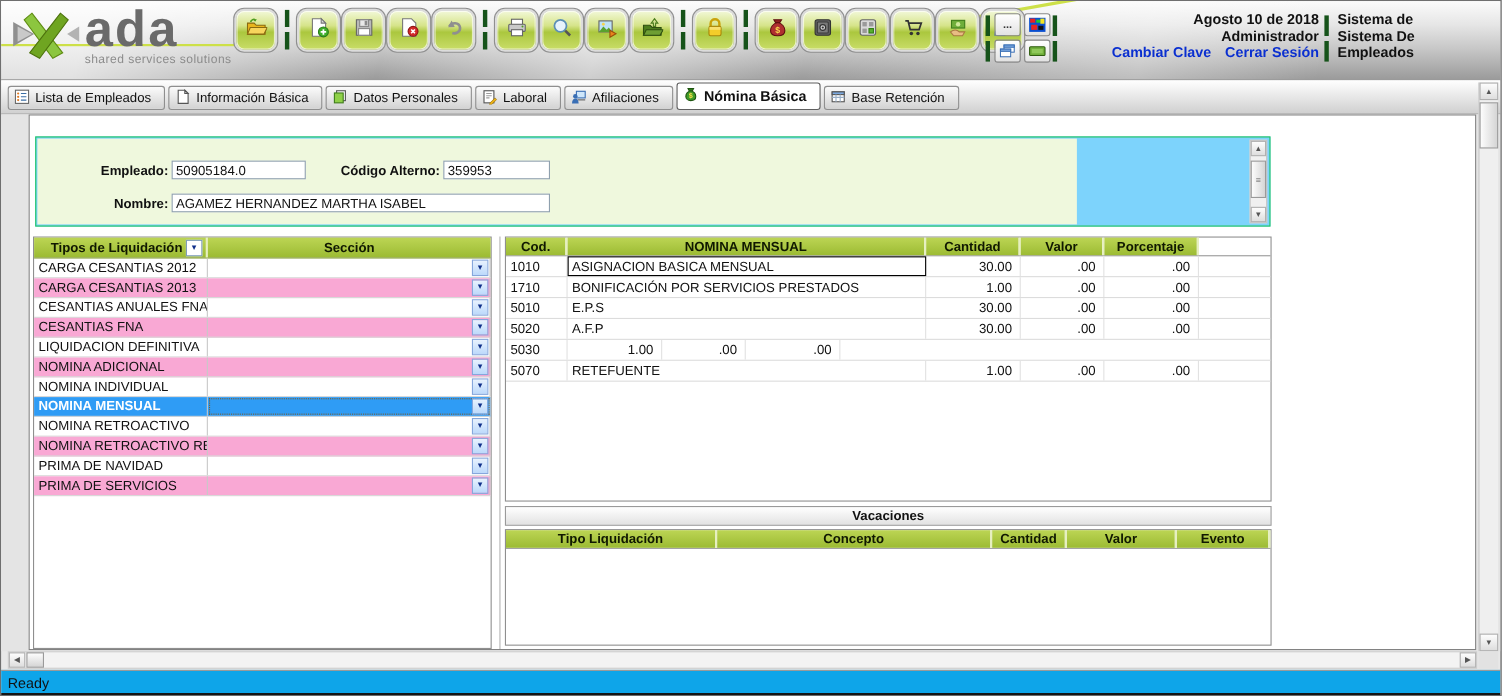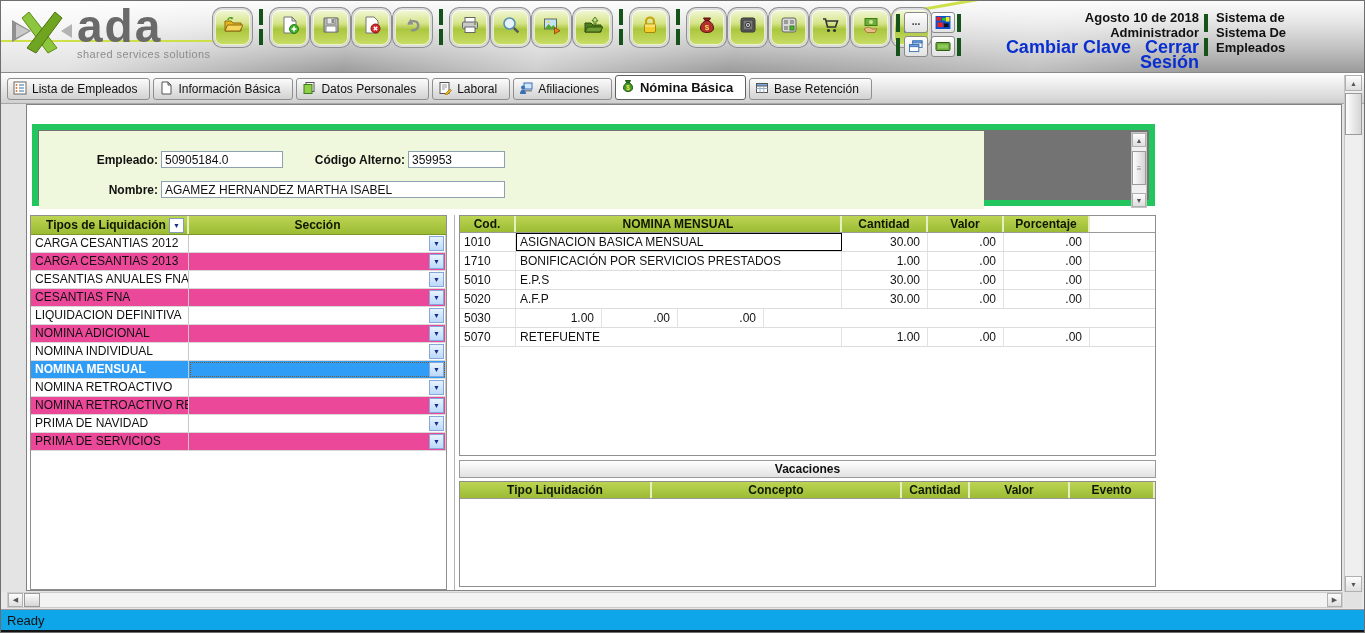"Cambiar Clave Cerrar Sesión" .session .links { font-size: 18px -> 13px }
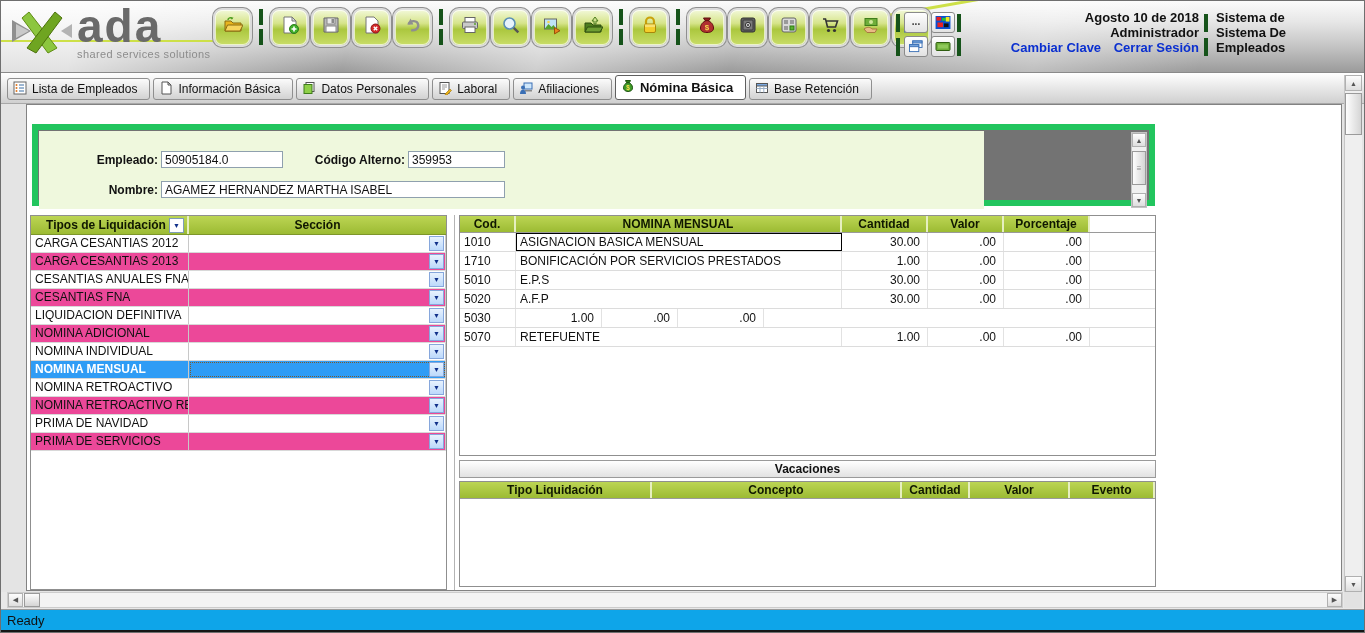"Empleado:" .emp-frame { background: #737373 -> #7dd3fc; border: 6px solid #22c55e -> 1px solid #22c55e }
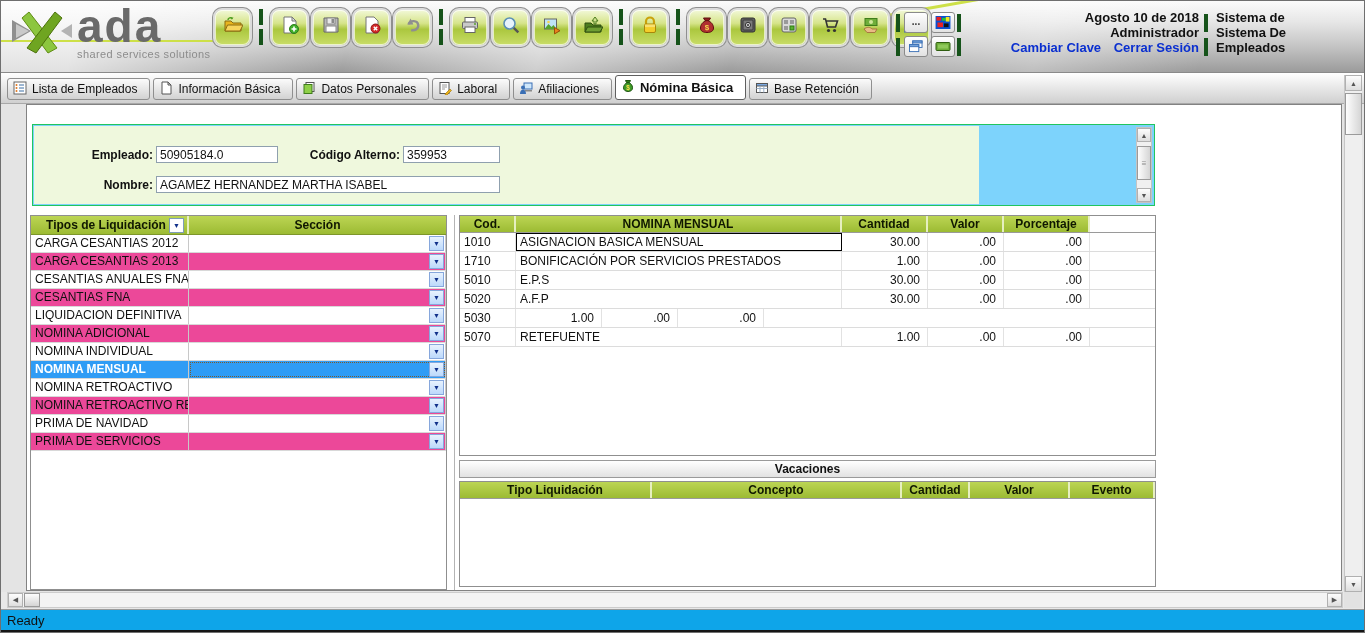"CARGA CESANTIAS 2013" .liq-row.alt { background: #ec4899 -> #f9a8d4 }
